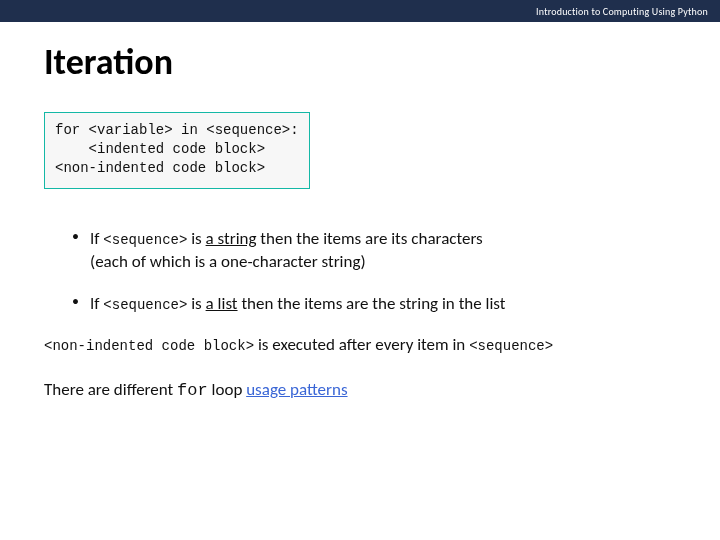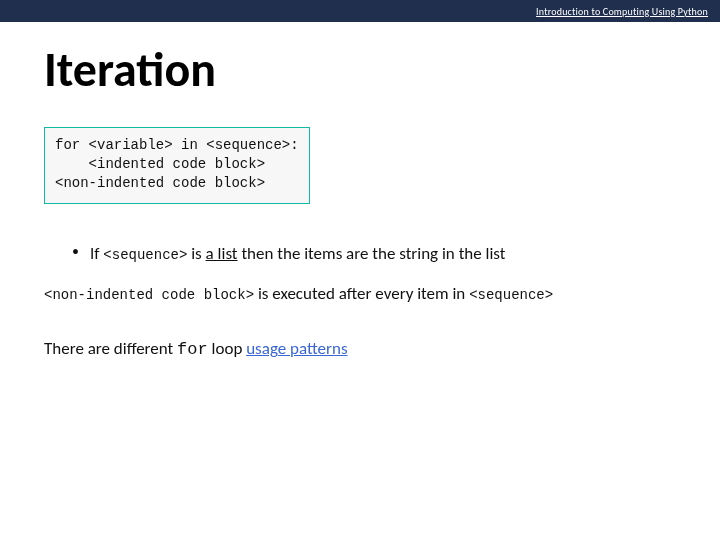"Introduction to Computing Using Python" .header-bar { text-decoration: underline -> none }
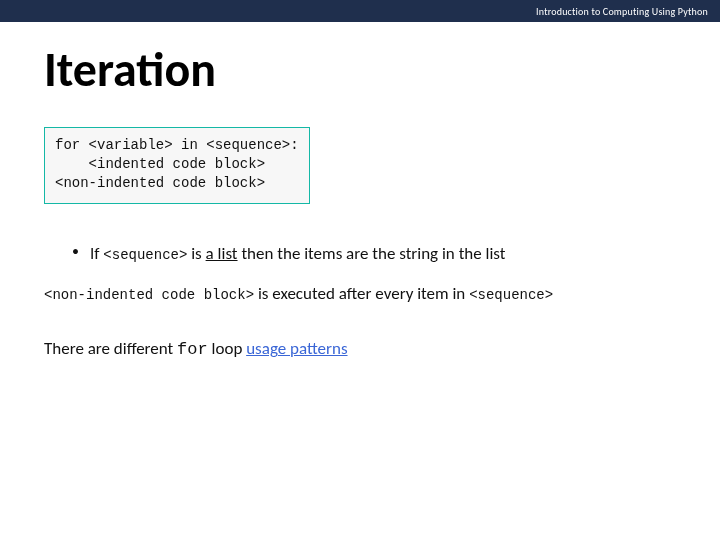"Iteration" .title { font-size: 48px -> 36px }
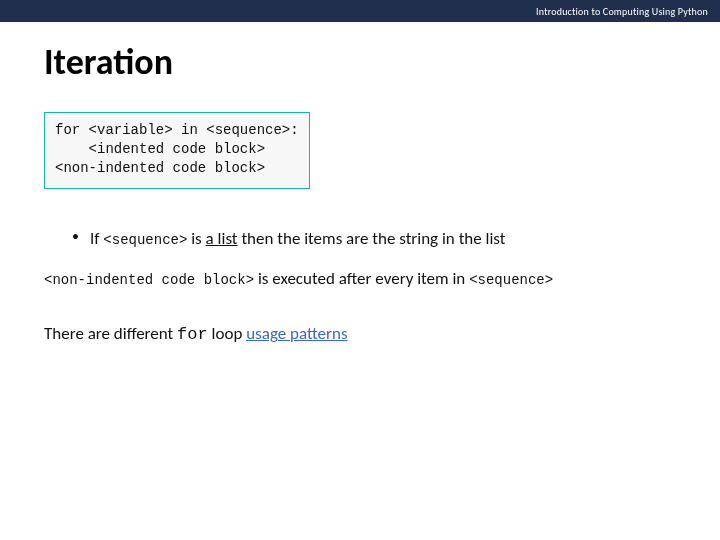"If <sequence> is a string" li { html: none -> <li> <span>If </span><span>&lt;sequence&gt;</span><span> is </span><span>a string</span><span> then the items are its characters</span><br> <span>(each of which is a one-character string)</span> </li> }
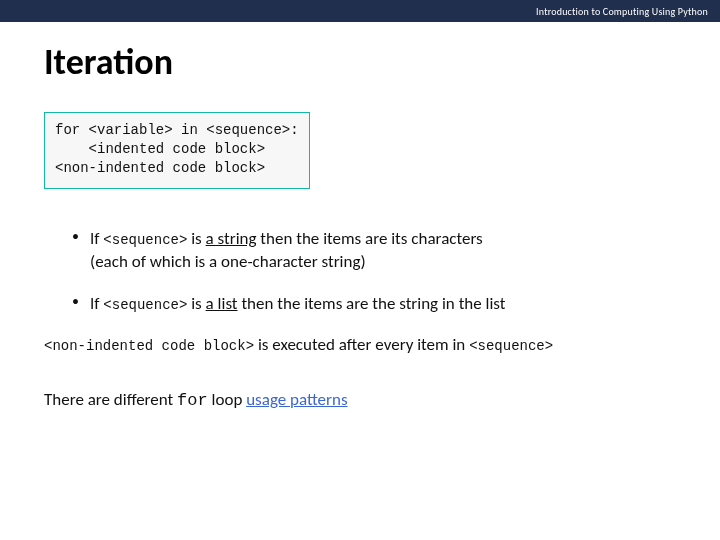"There are different for loop" div.para { margin-top: 32px -> 22px }
